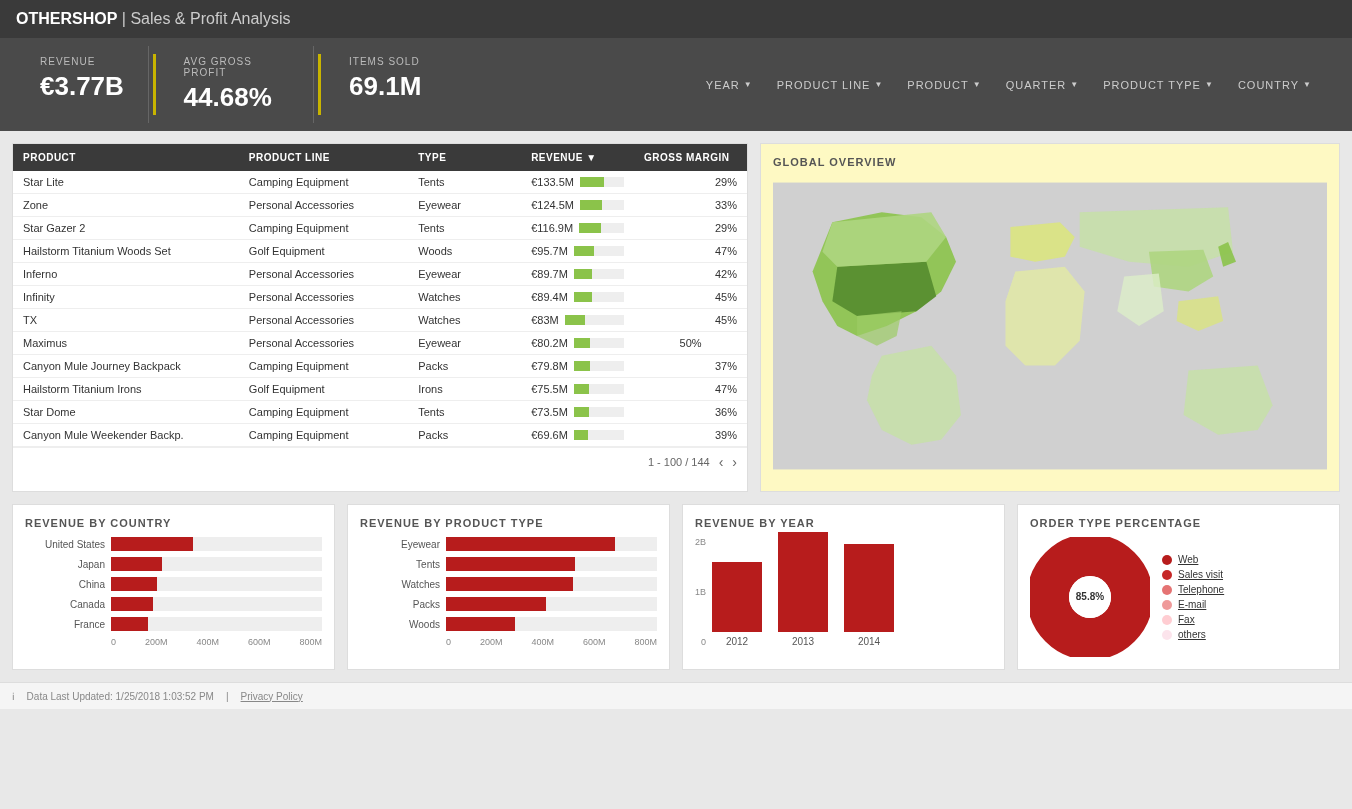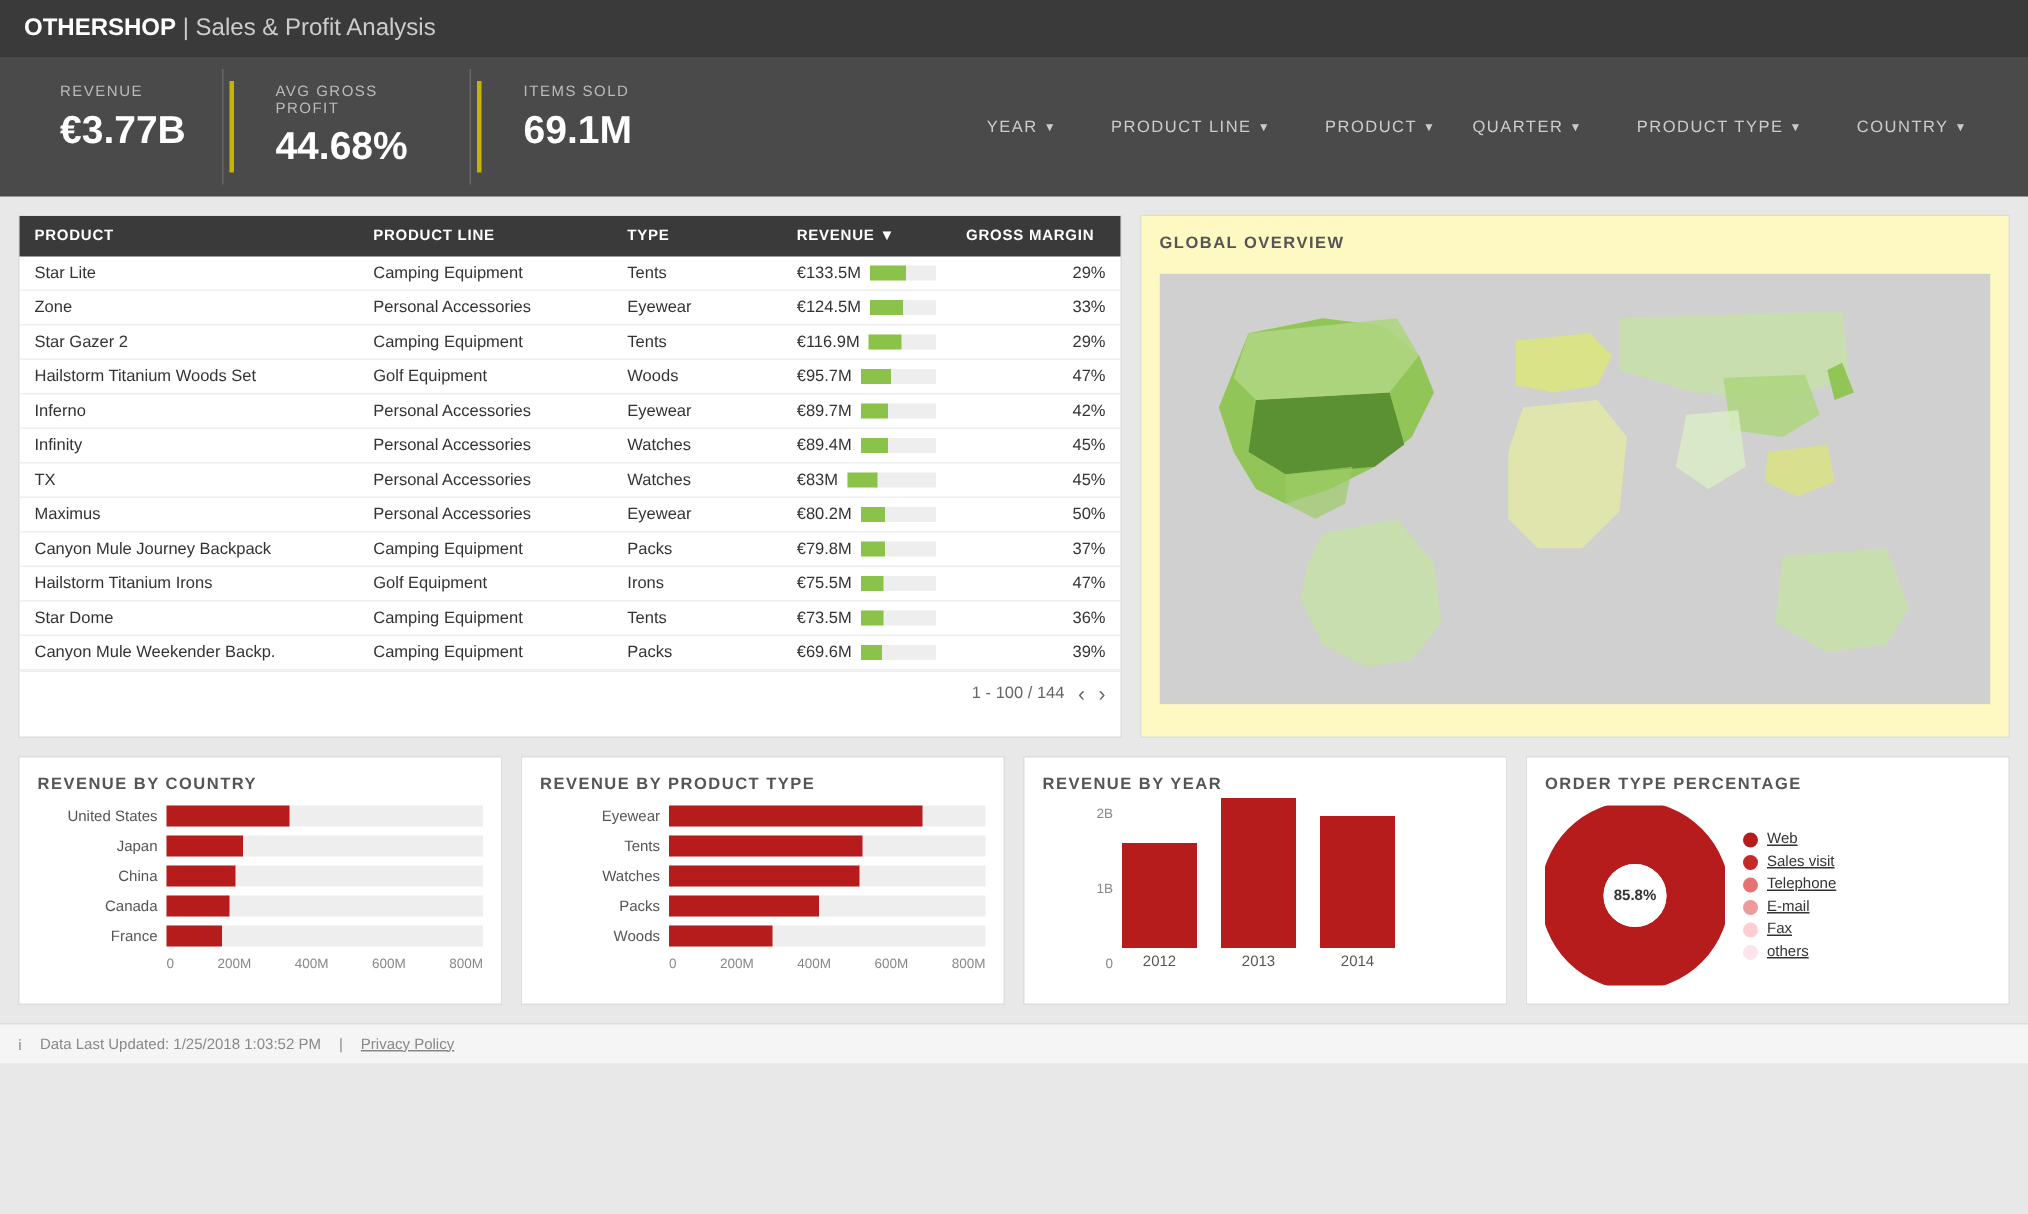"YEAR" .filters-row { gap: 20px -> 8px }
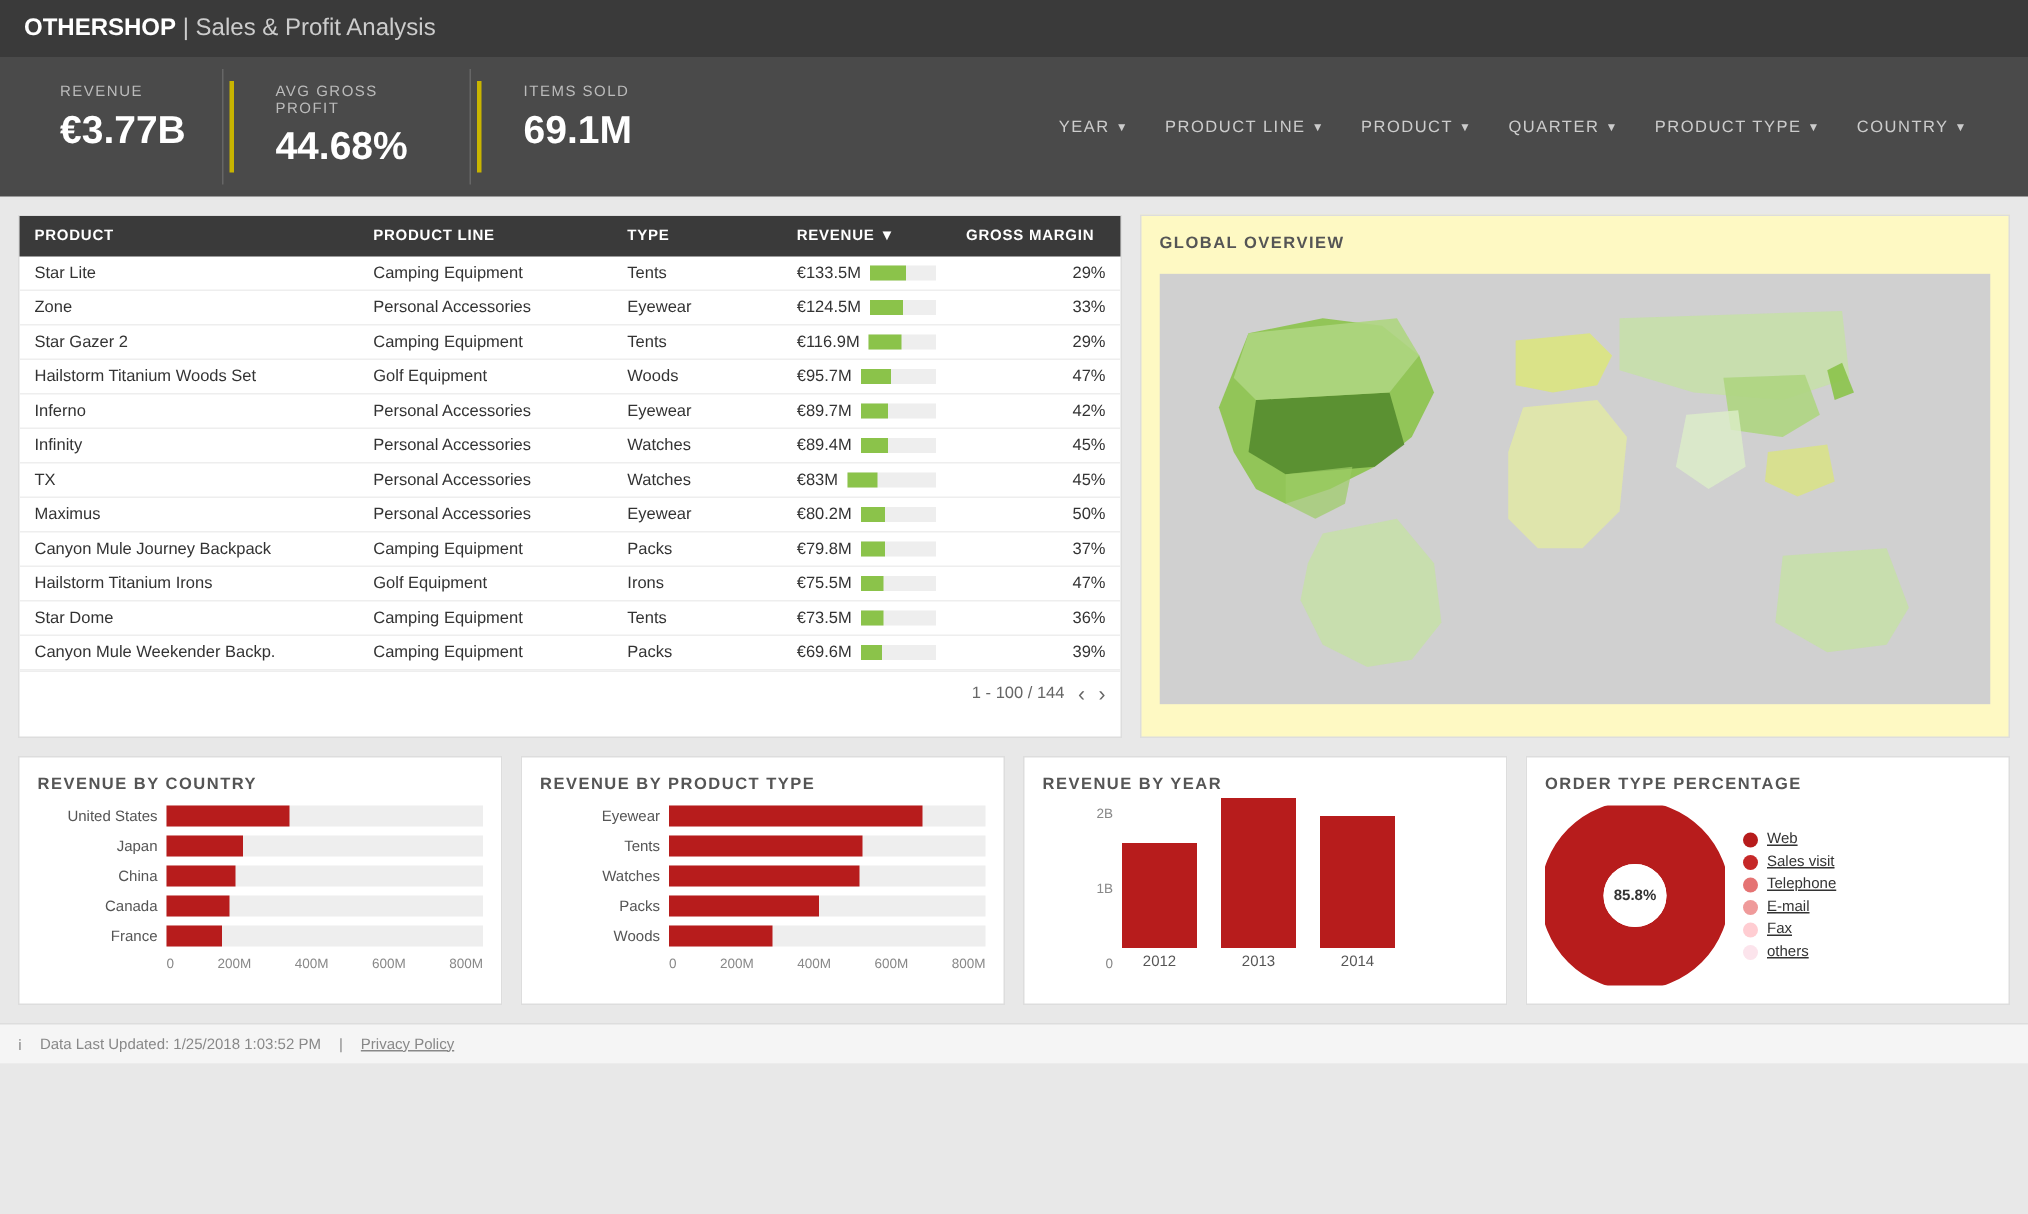"50%" div.td { text-align: right -> center }
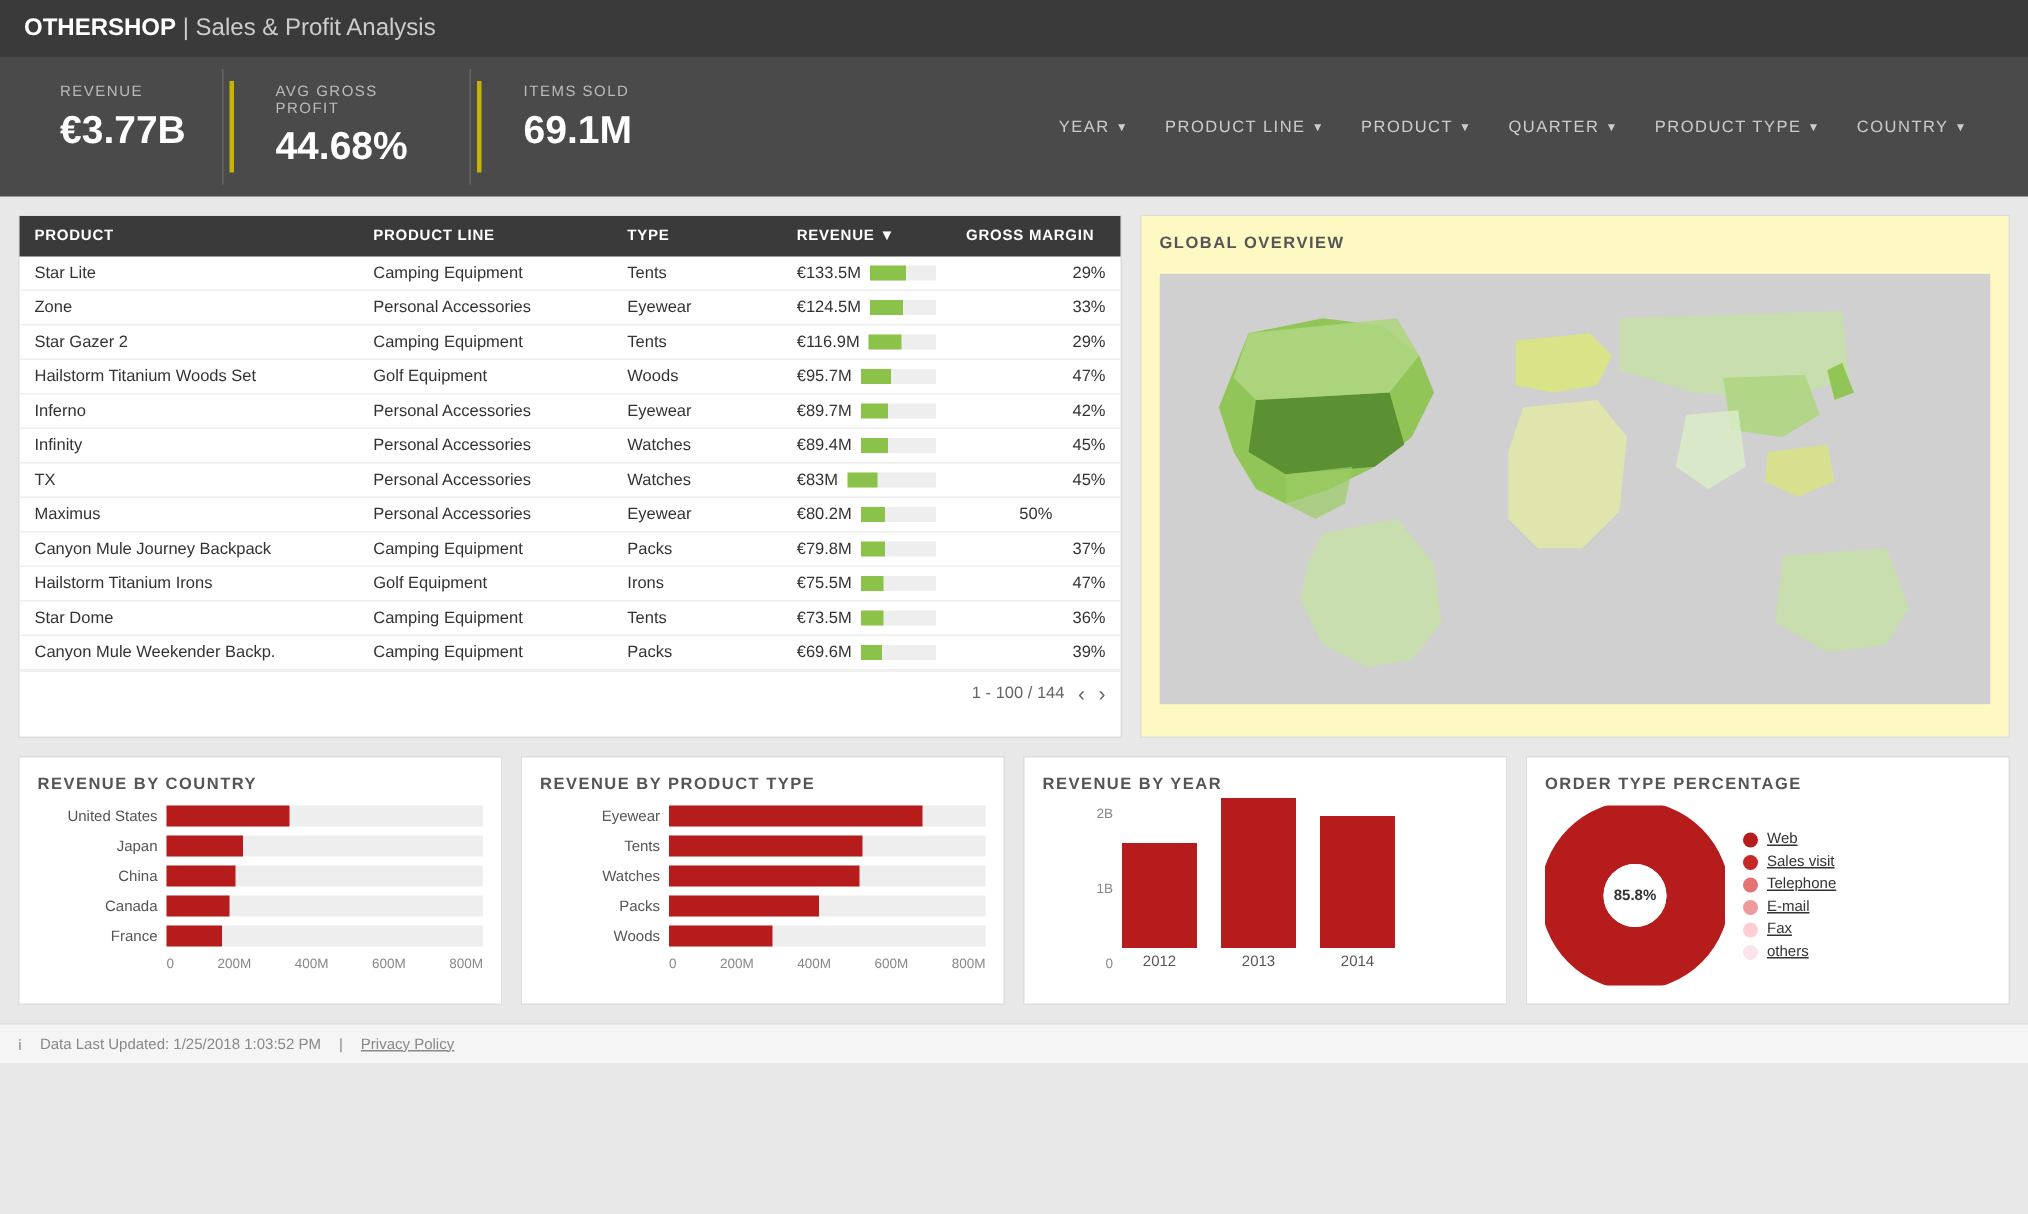"2B" div { margin-left: 36px -> none }
